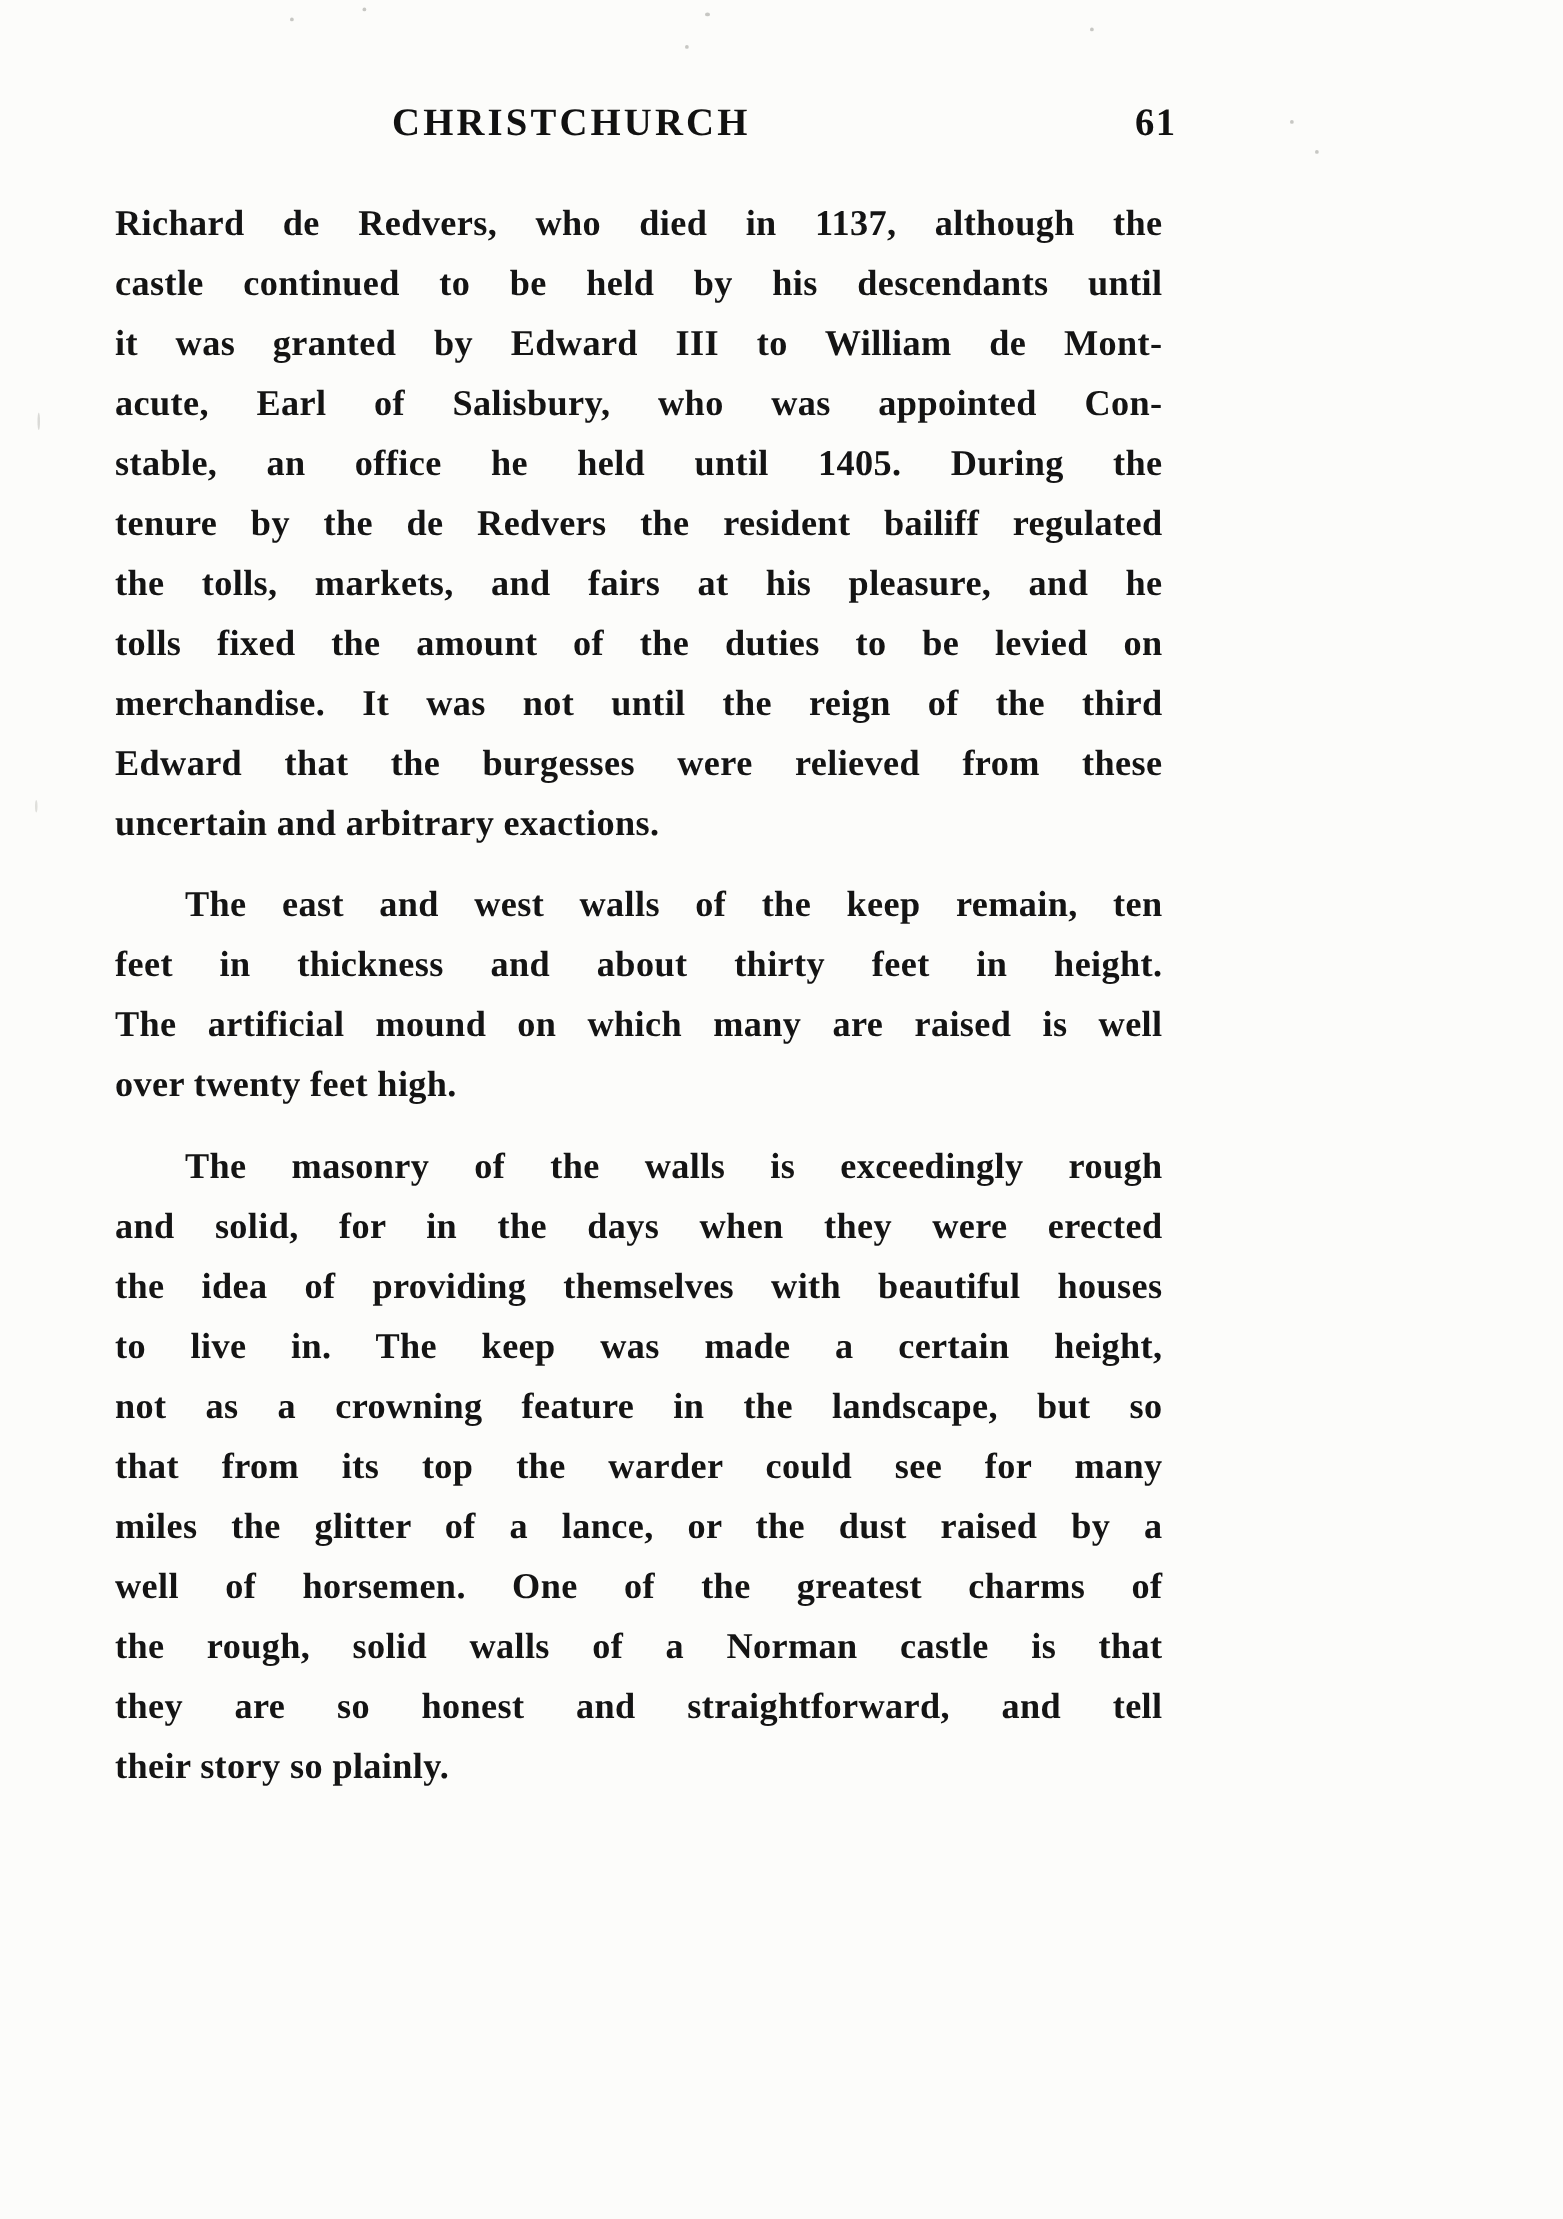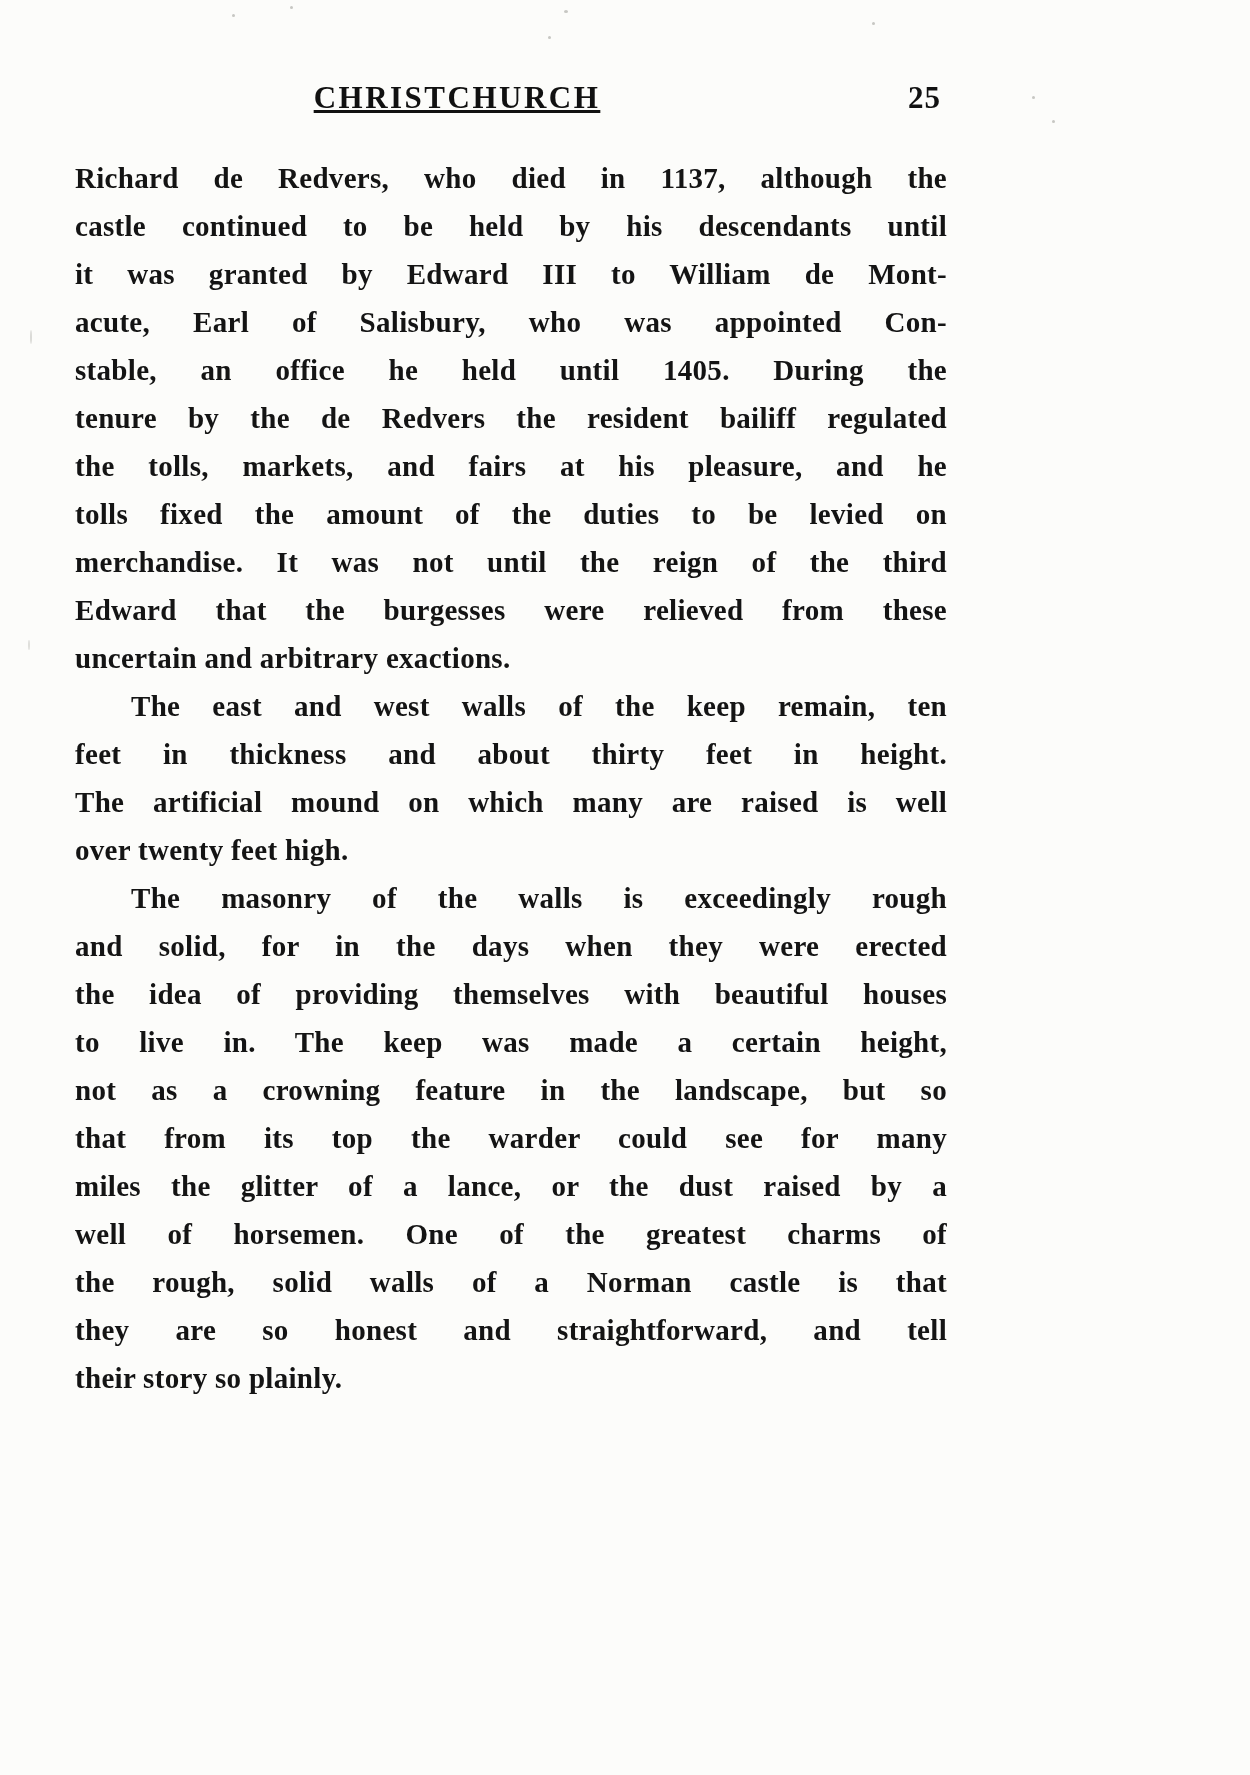"CHRISTCHURCH" .page-title { text-decoration: underline -> none }
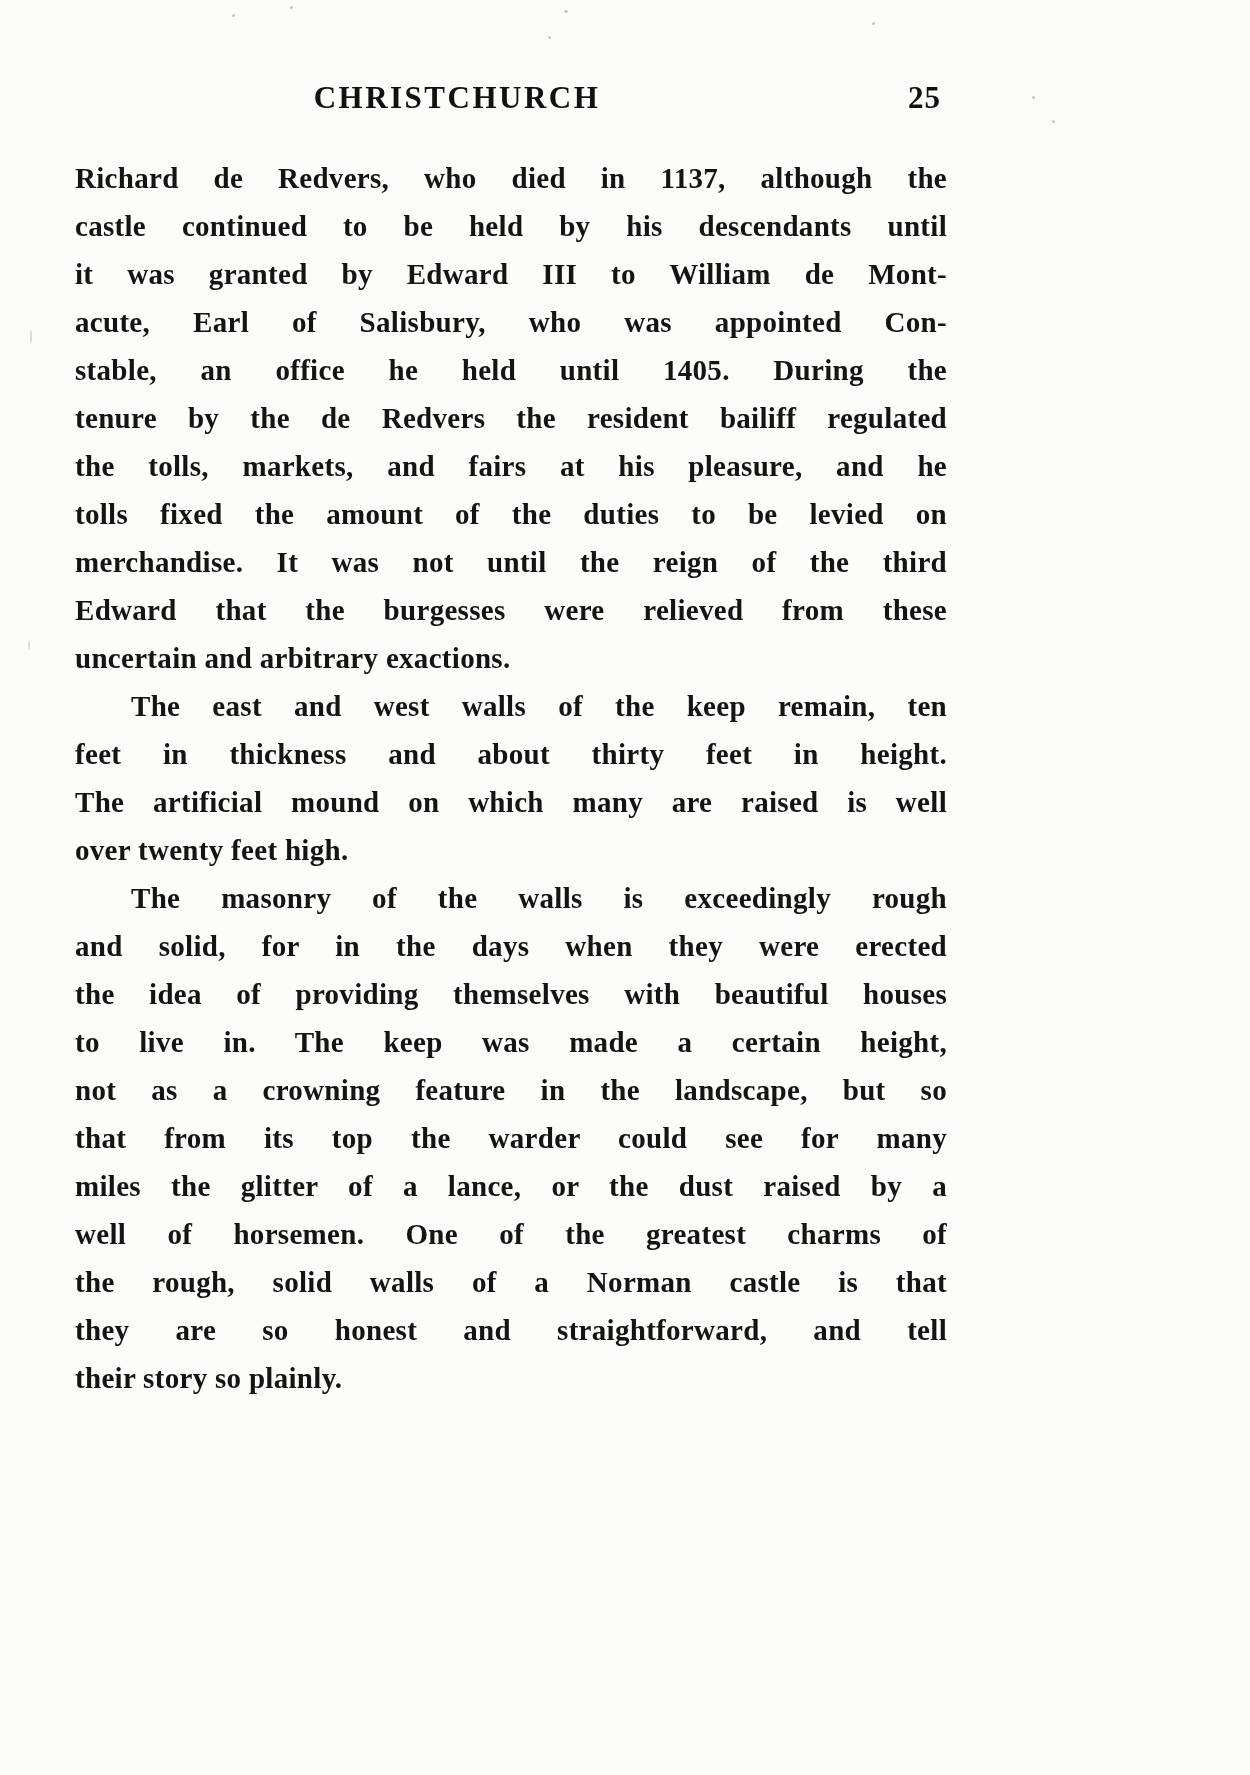"25" div.page-number { text: 25 -> 61 }
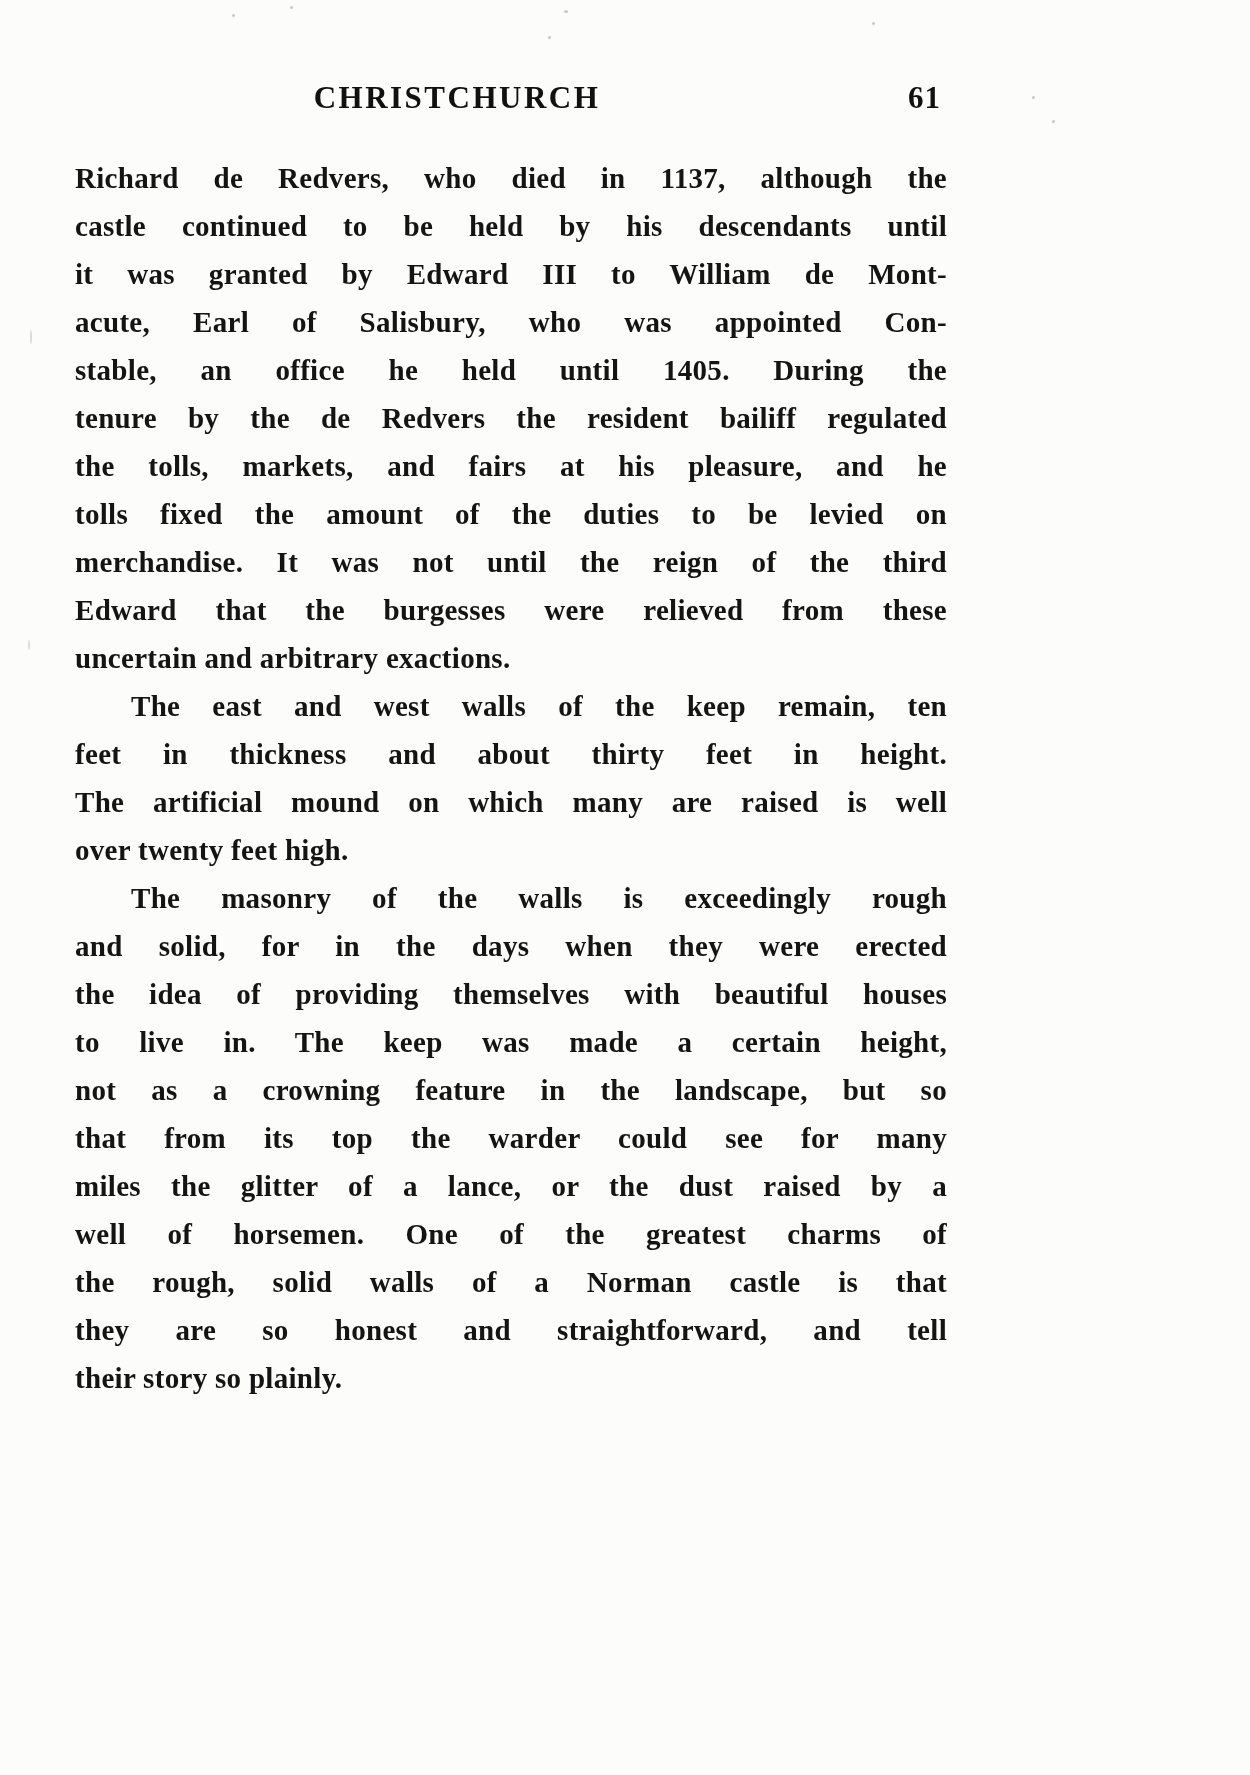"Richard de Redvers, who died" .paragraph { margin: 0 -> 17px }
